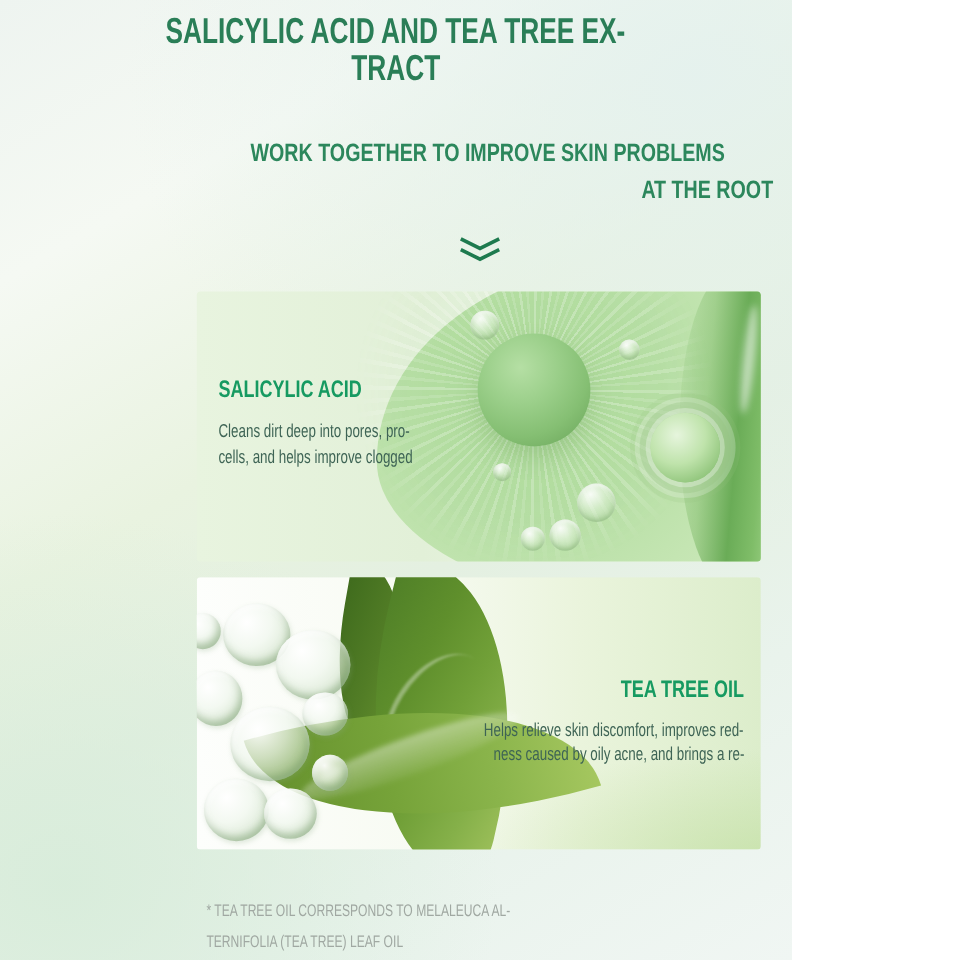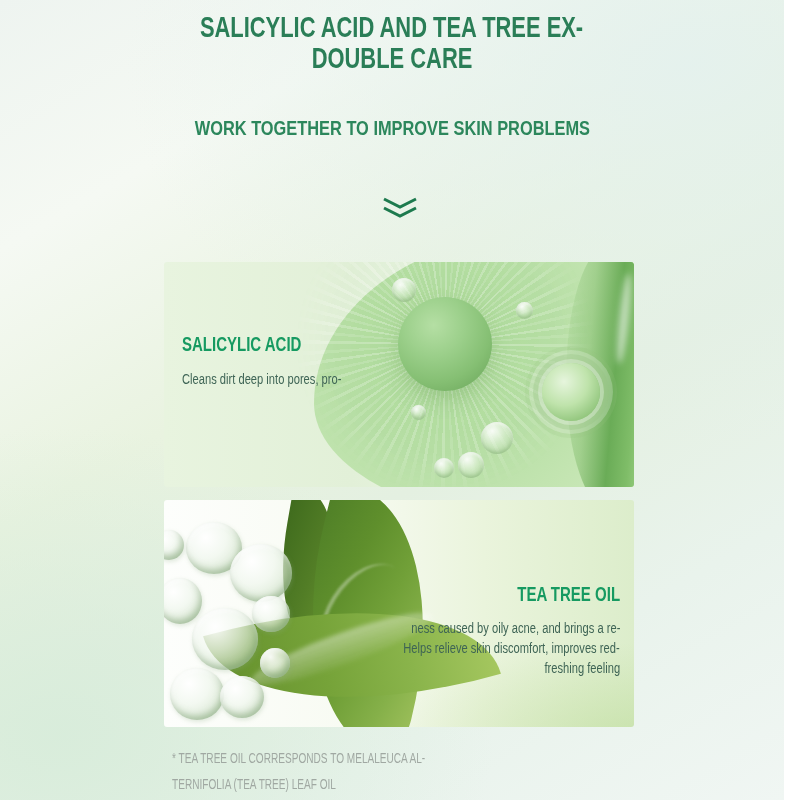"SALICYLIC ACID AND TEA TREE" .page { width: 784px -> 660px }
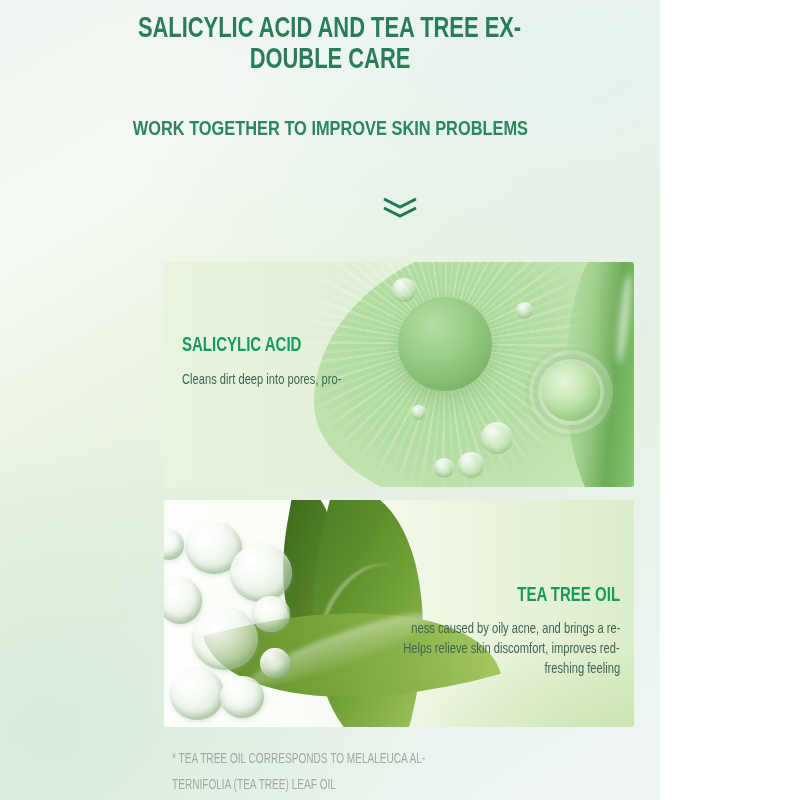"TRACT" div.title-line { html: none -> <div><span>TRACT</span></div> }
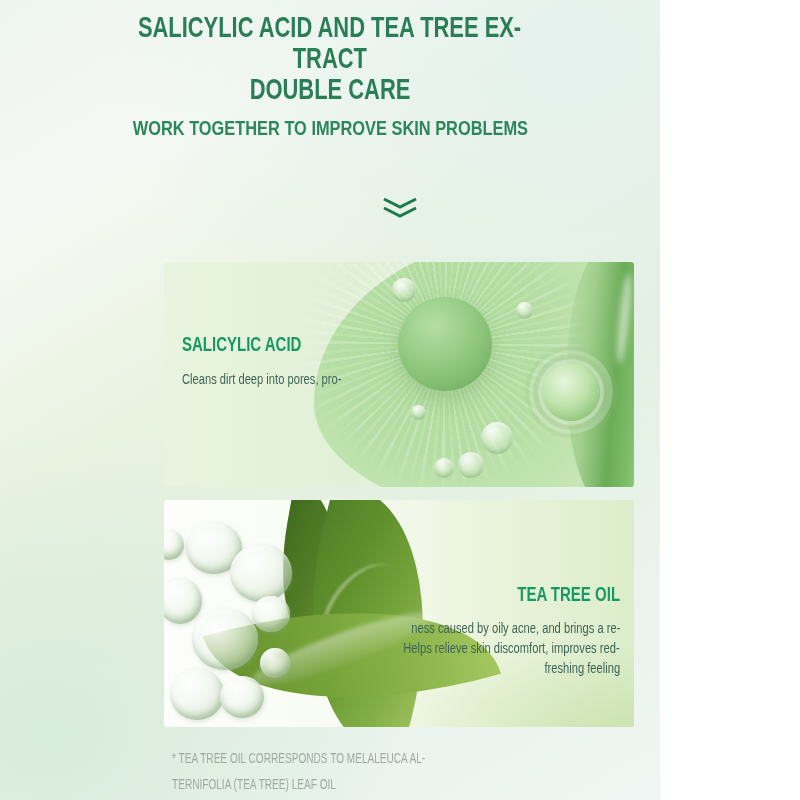"DOUBLE CARE" div.title-line { html: <div><span>DOUBLE CARE</span></div> -> none }
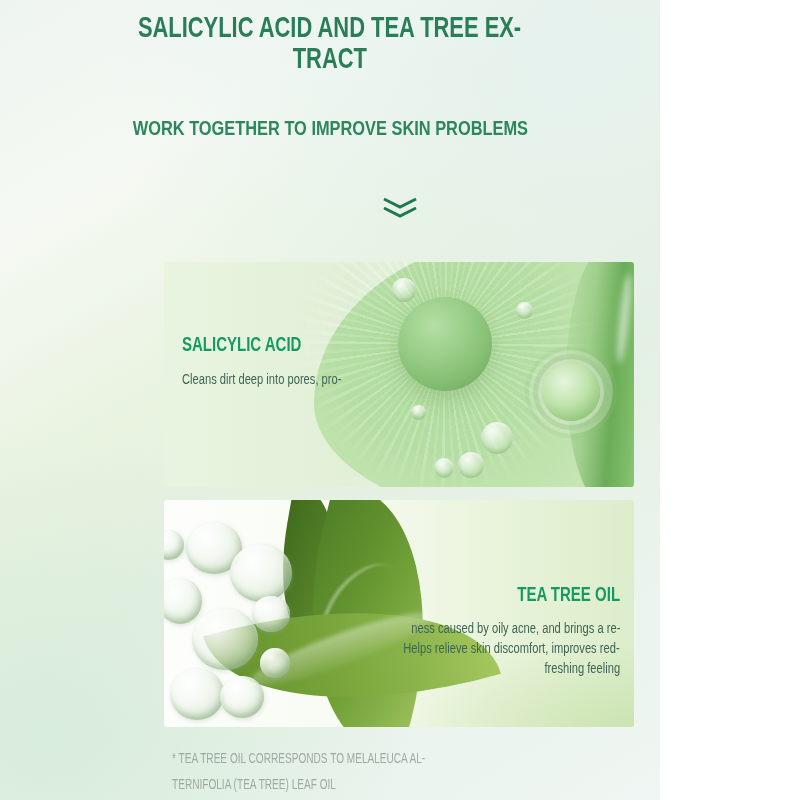"WORK TOGETHER TO IMPROVE SKIN" .subtitle-line { text-align: none -> right }
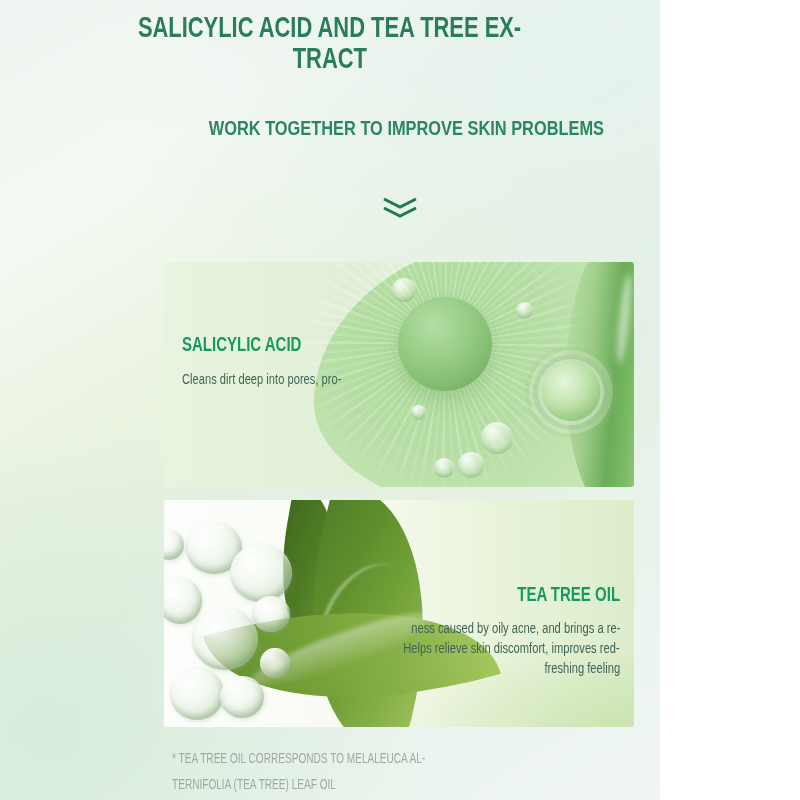"AT THE ROOT" div.subtitle-line { html: none -> <div><span>AT THE ROOT</span></div> }
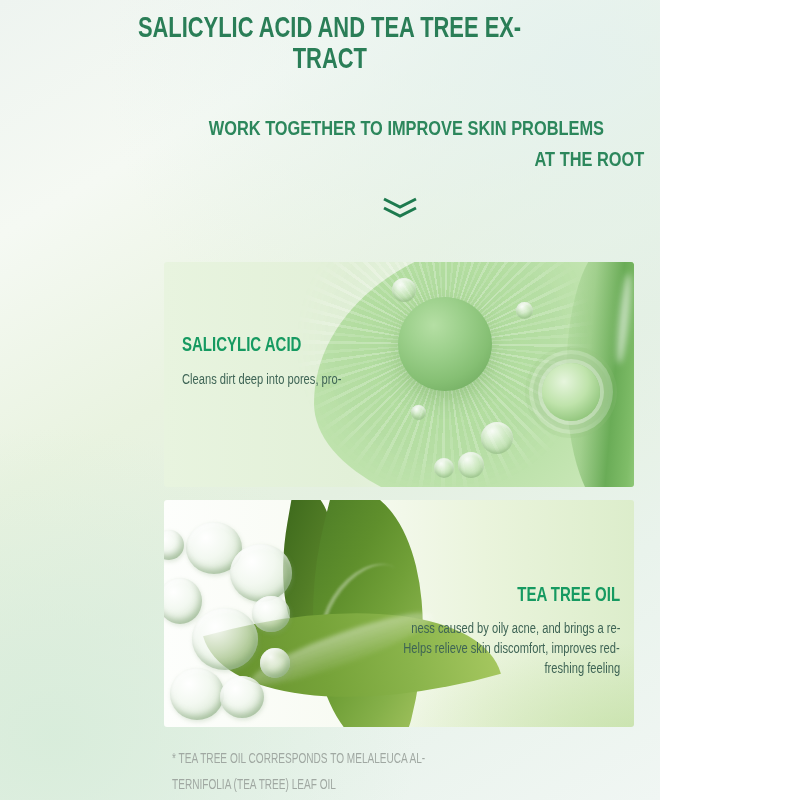"SALICYLIC ACID" .card { margin-top: 19px -> none }
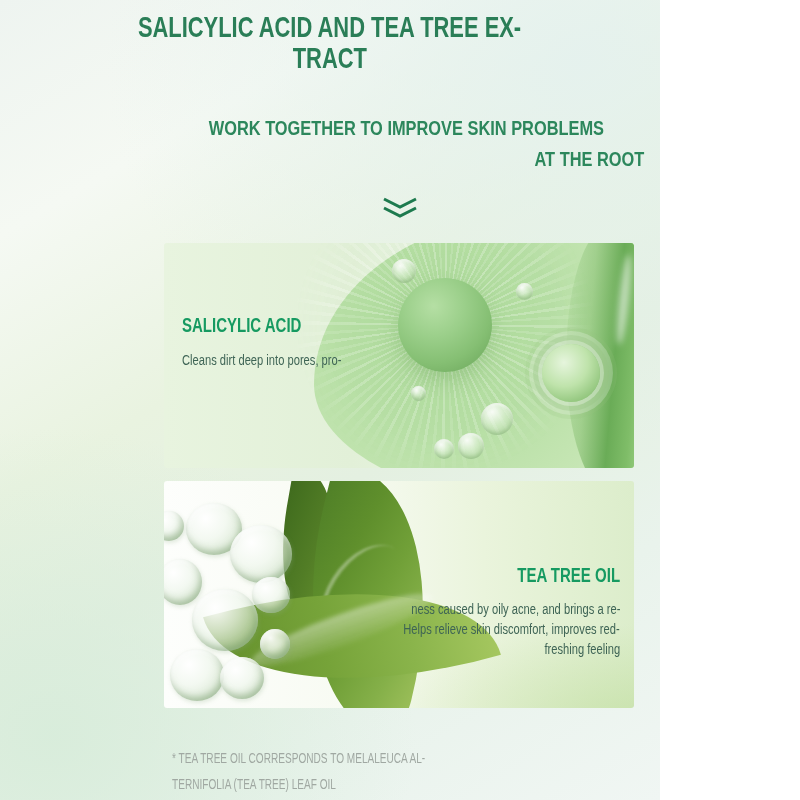"cells, and helps improve clogged" div.body-line { html: none -> <div><span>cells, and helps improve clogged</span></div> }
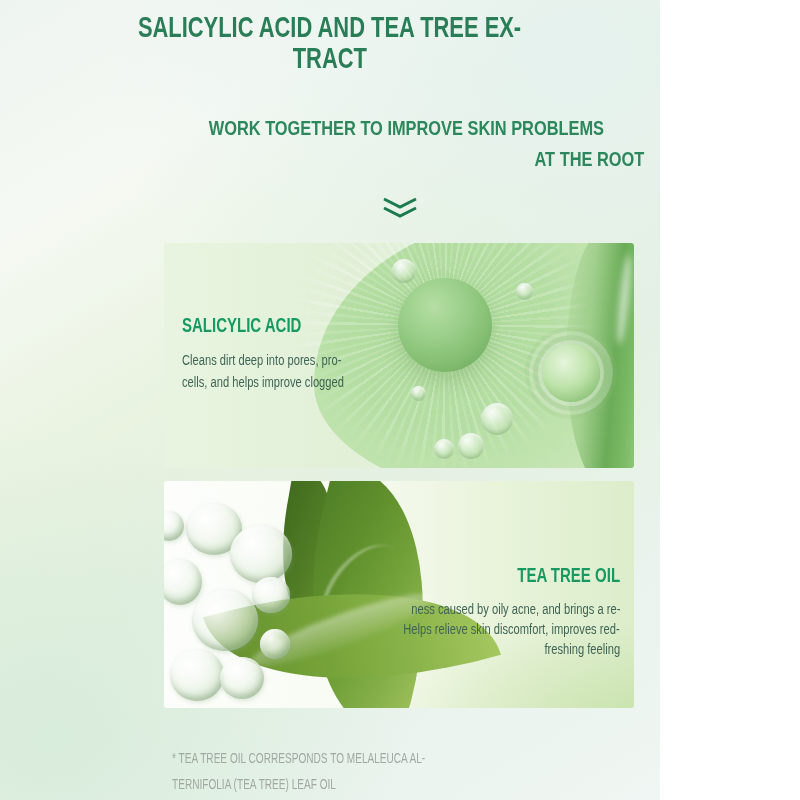"ness caused by oily acne," div.body-line { order: before "Helps relieve skin discomfort, improves" -> after "Helps relieve skin discomfort, improves" }
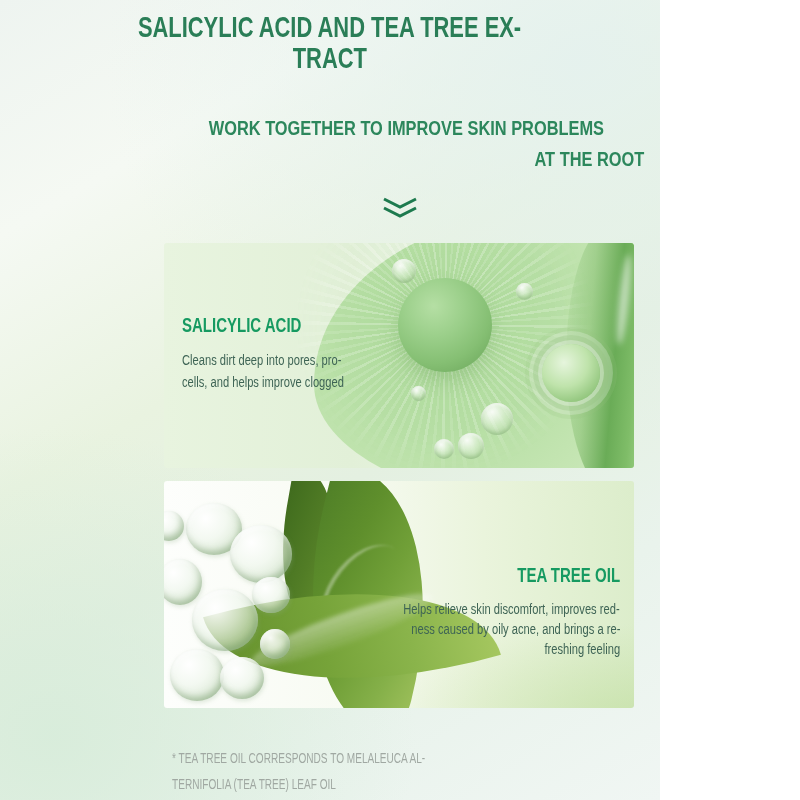"freshing feeling" div.body-line { html: <div><span>freshing feeling</span></div> -> none }
